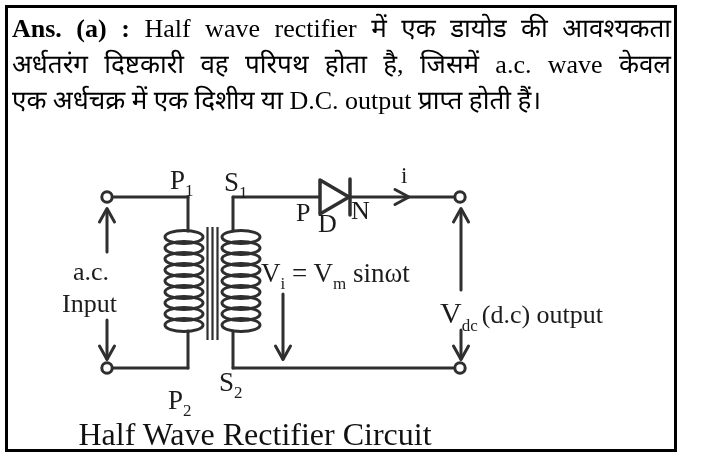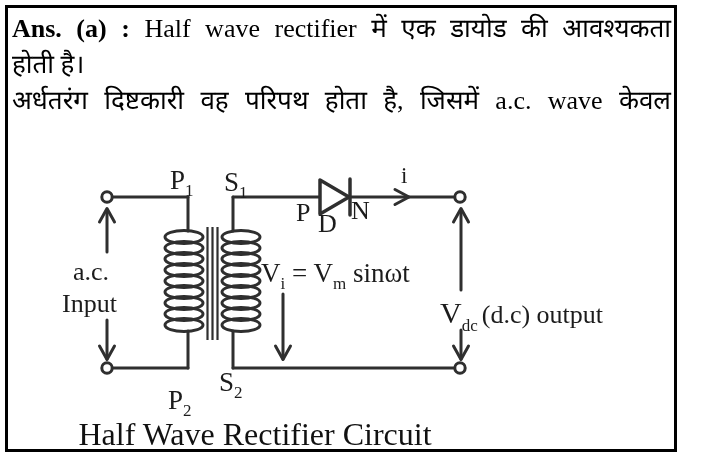"होती है।" div.ans-line { html: <div>होती है।</div> -> none }
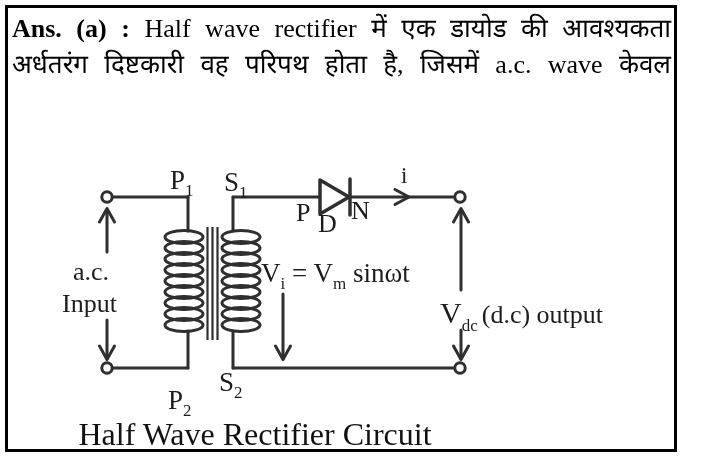"एक अर्धचक्र में एक दिशीय" div.ans-line { html: none -> <div>एक अर्धचक्र में एक दिशीय या D.C. output प्राप्त होती हैं।</div> }
